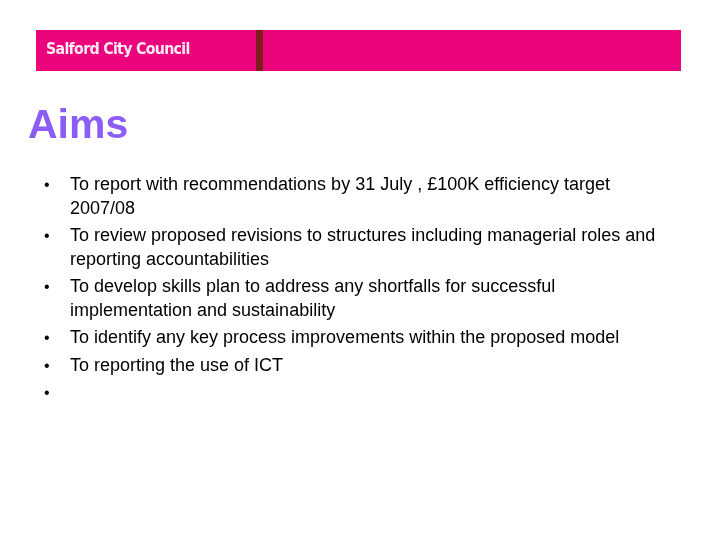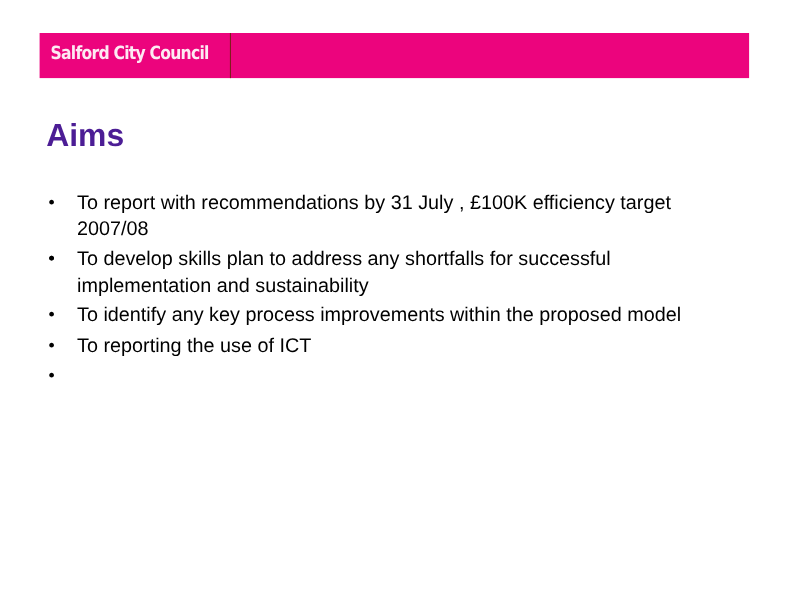"Salford City Council" .banner-brand { border-right: 1px solid #7f1d1d -> 7px solid #7f1d1d; width: 174px -> 227px }
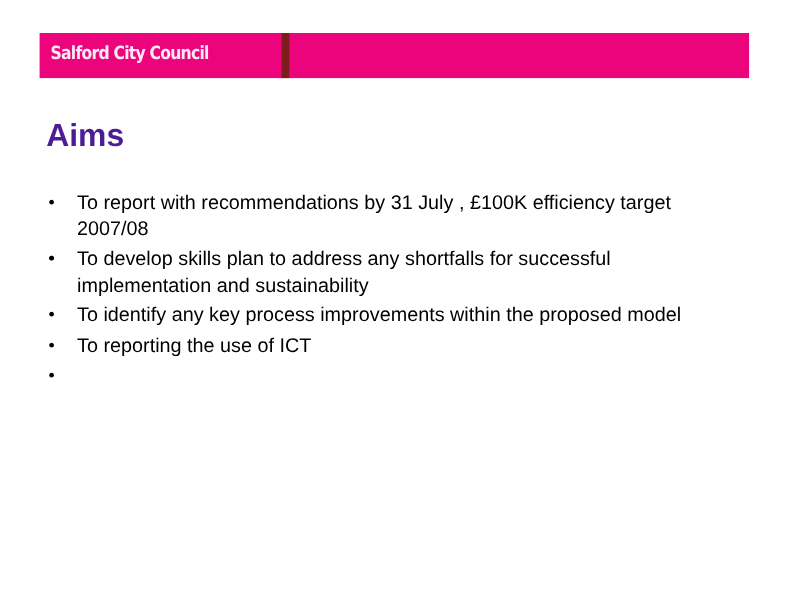"Aims" .title { color: #4c1d95 -> #8b5cf6; font-size: 29px -> 41px; left: 42px -> 28px }
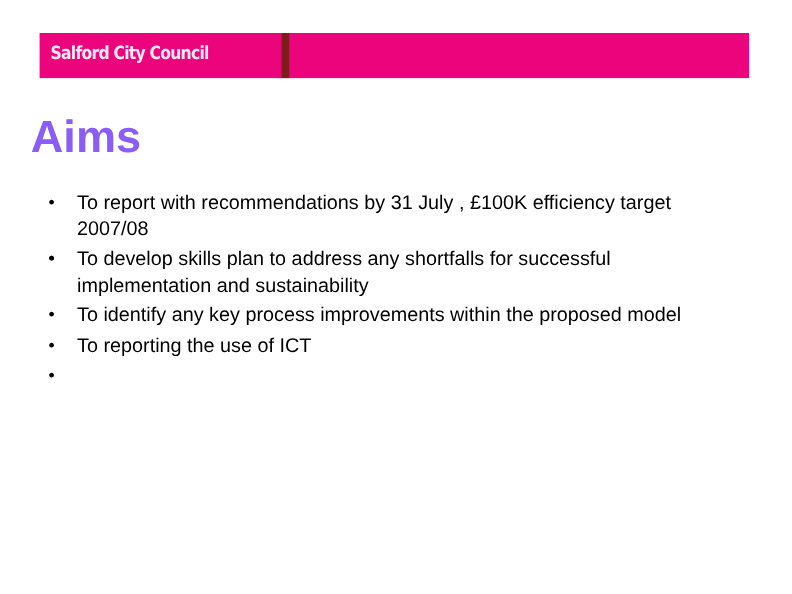"To review proposed revisions to" span { html: none -> <span>To review proposed revisions to structures including managerial roles and reporting accountabilities</span> }
